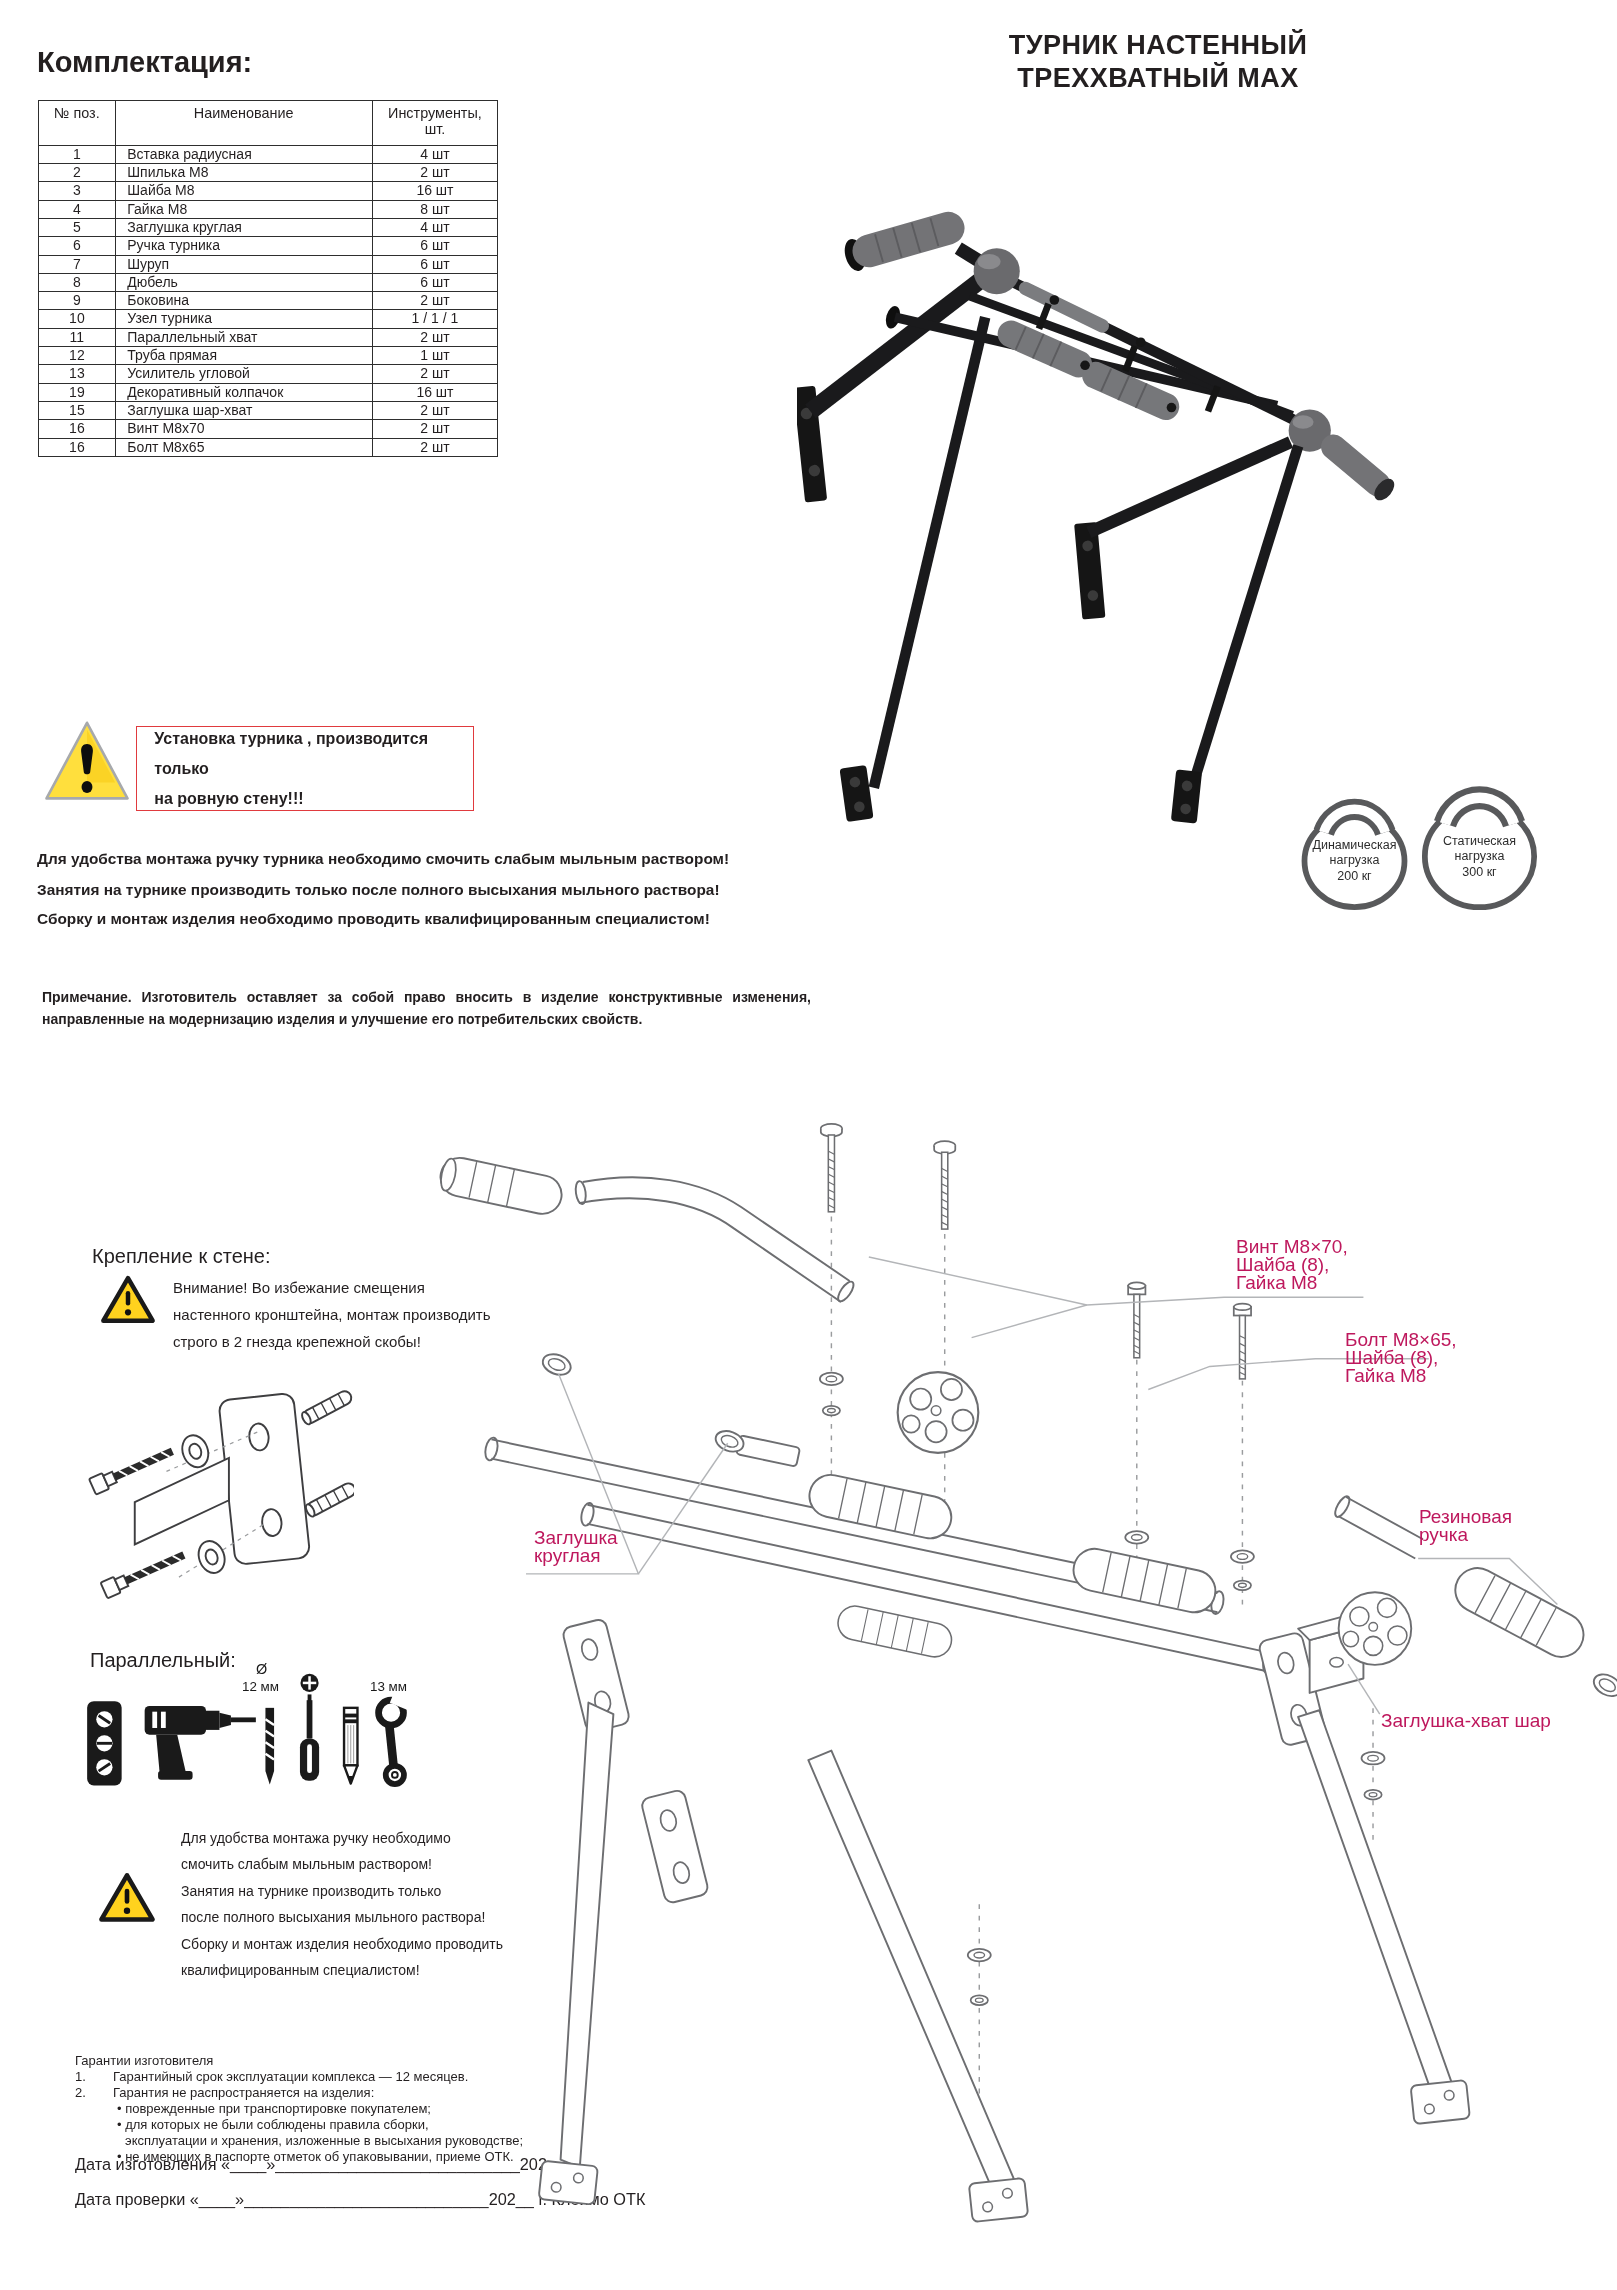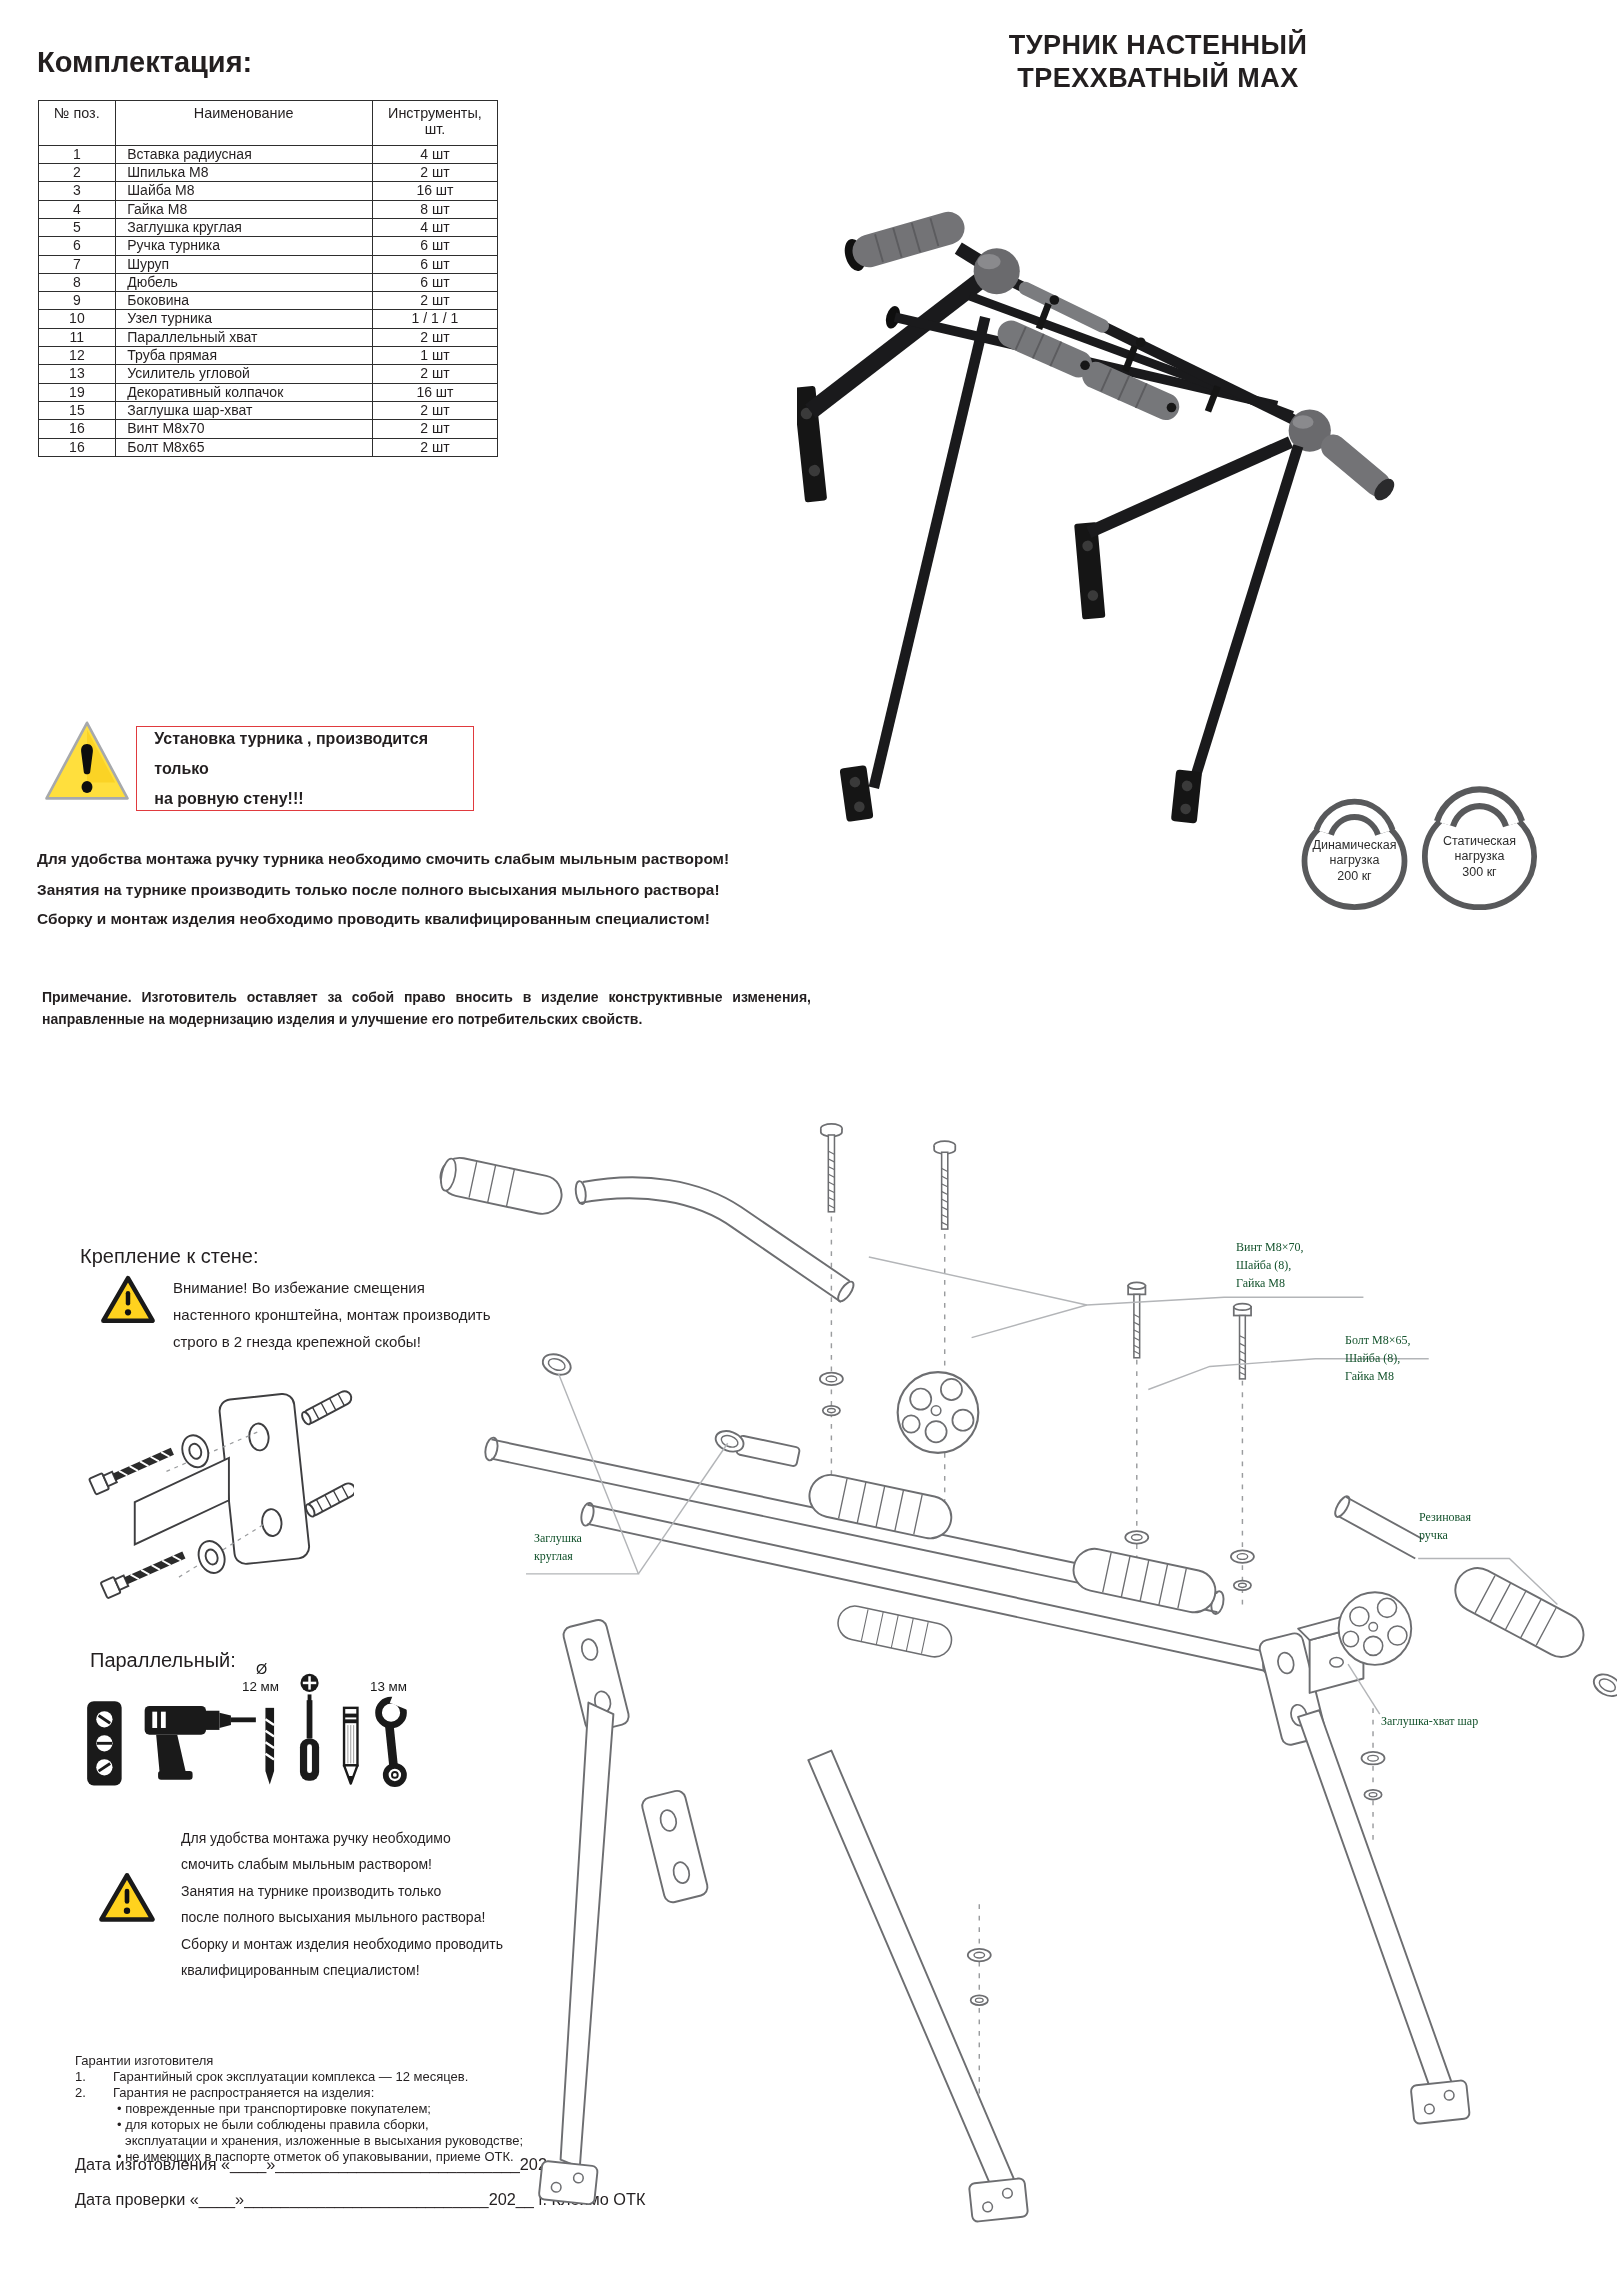"Крепление к стене:" .wall-title { left: 80px -> 92px }
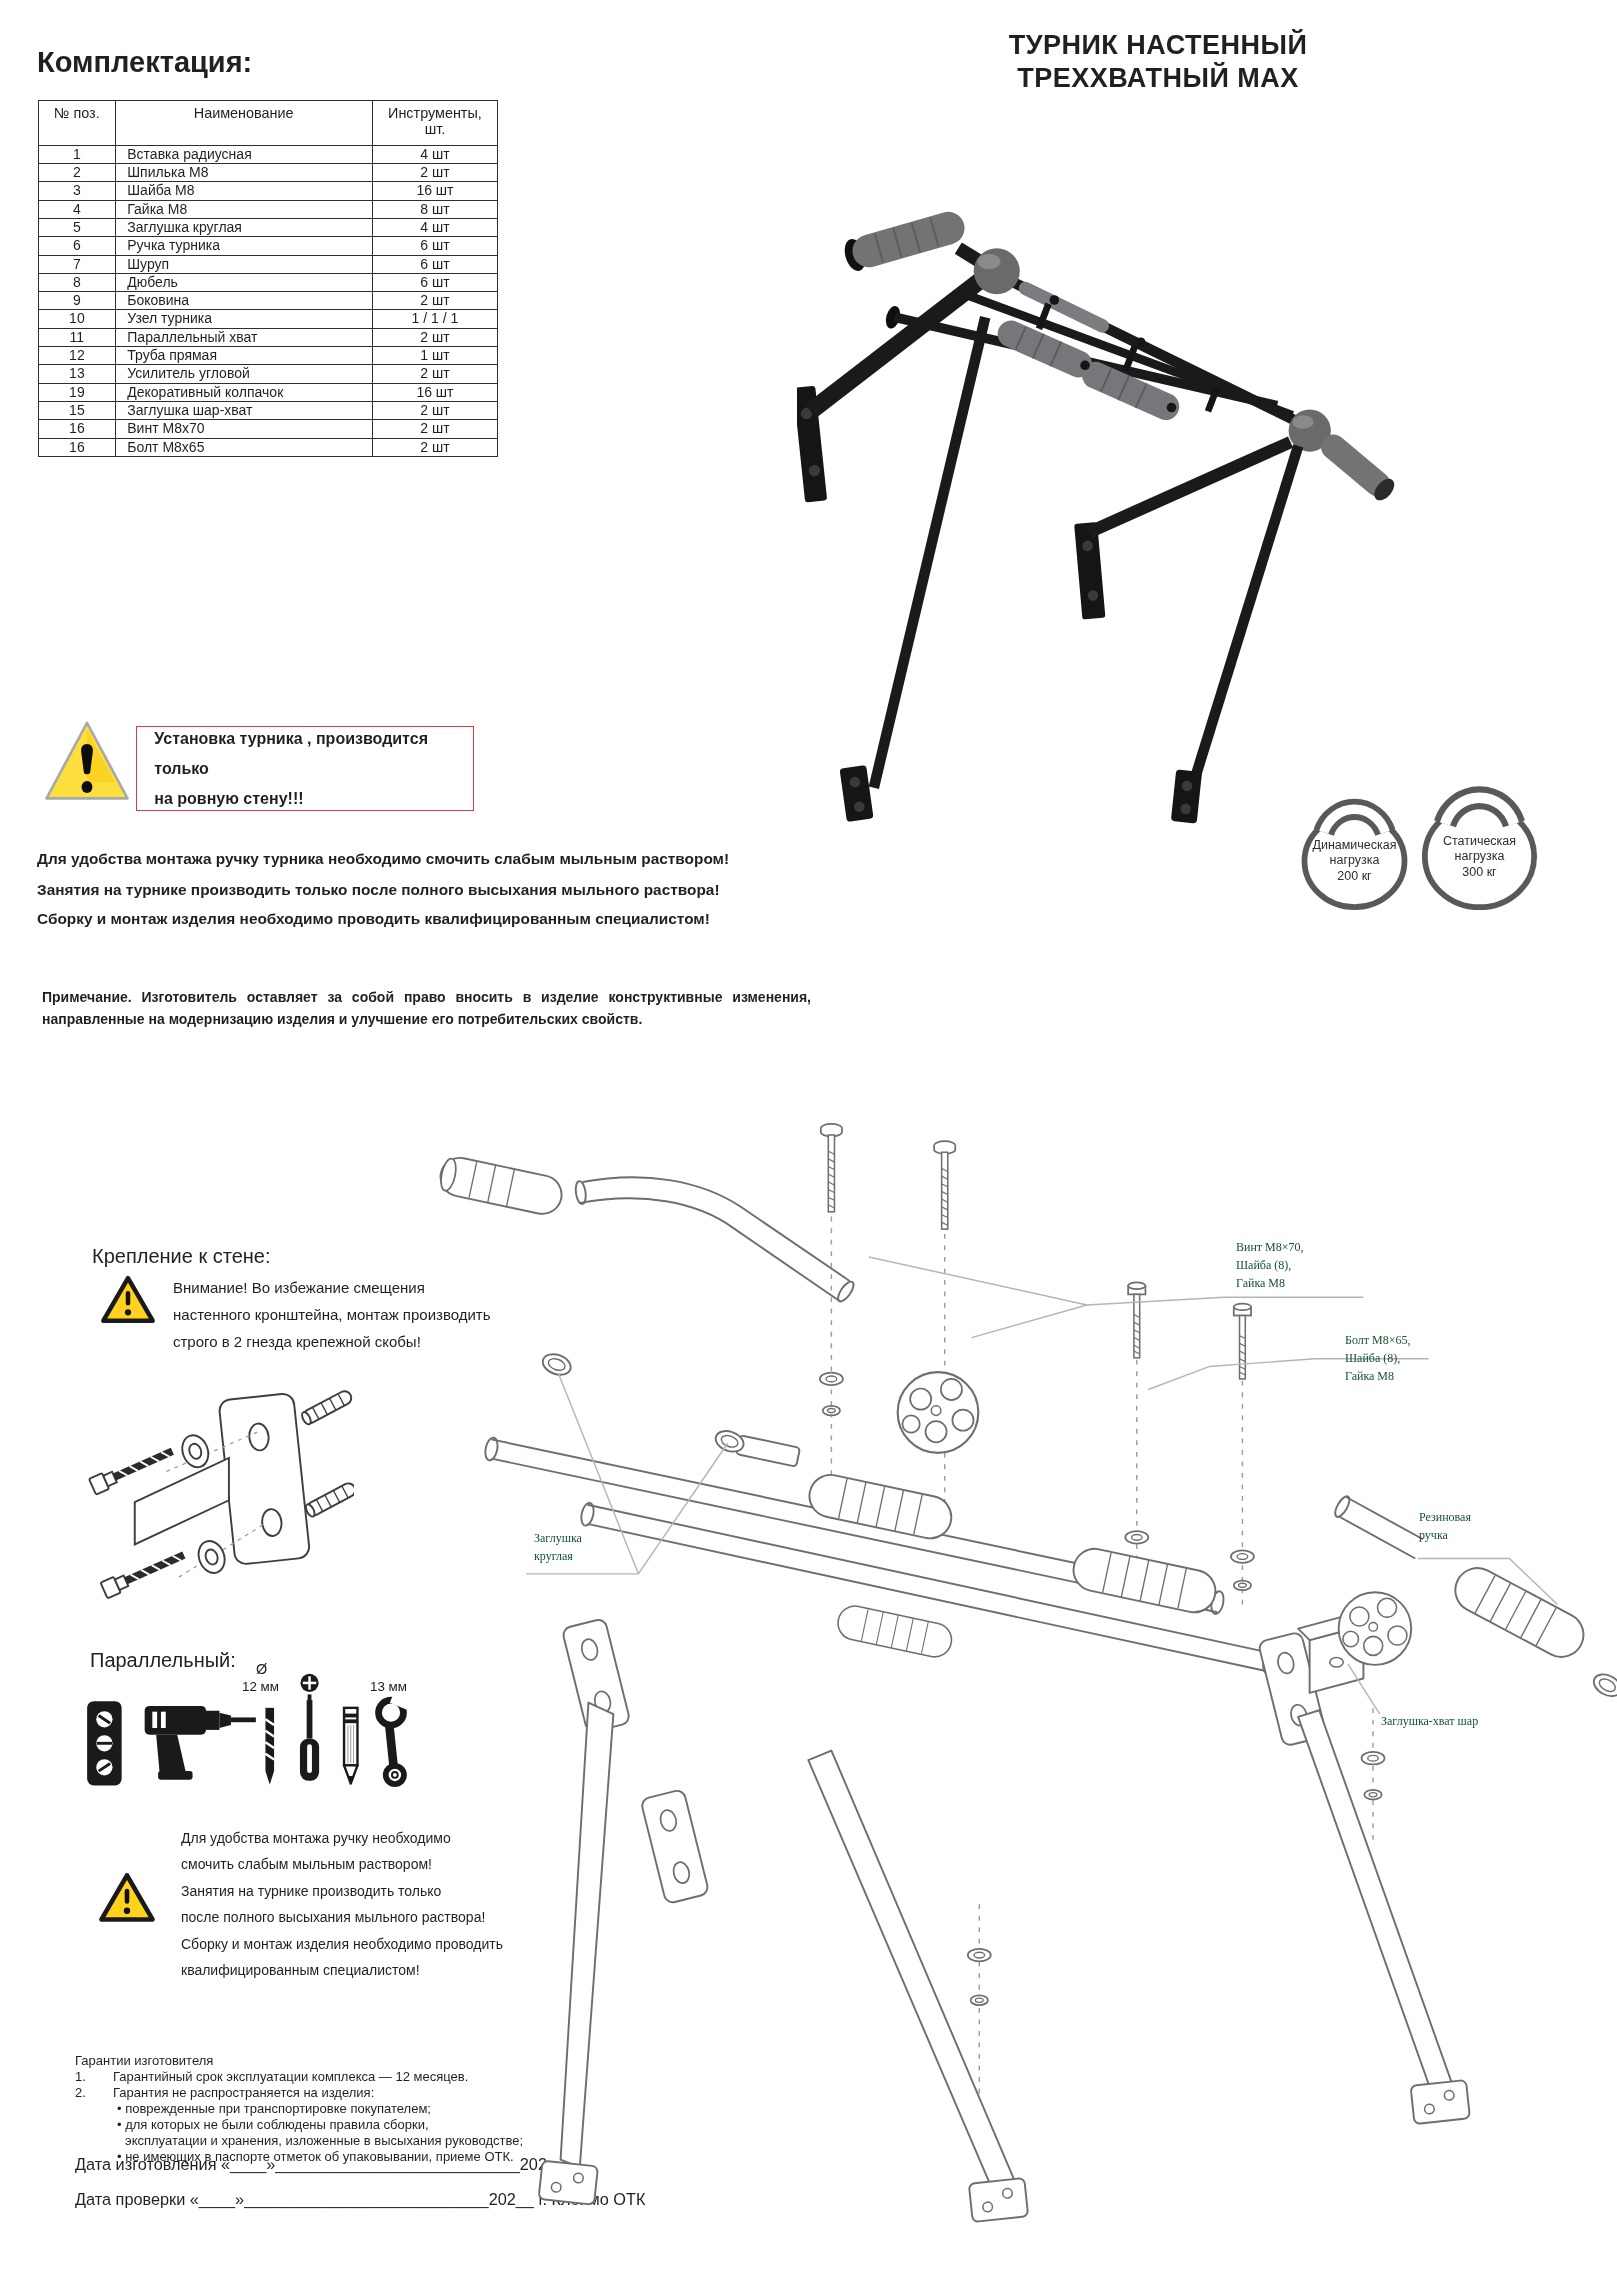"Винт М8×70," .dlabel { color: #14532d -> #be185d; font-family: Liberation Serif, serif -> none; font-size: 12px -> 19px }
